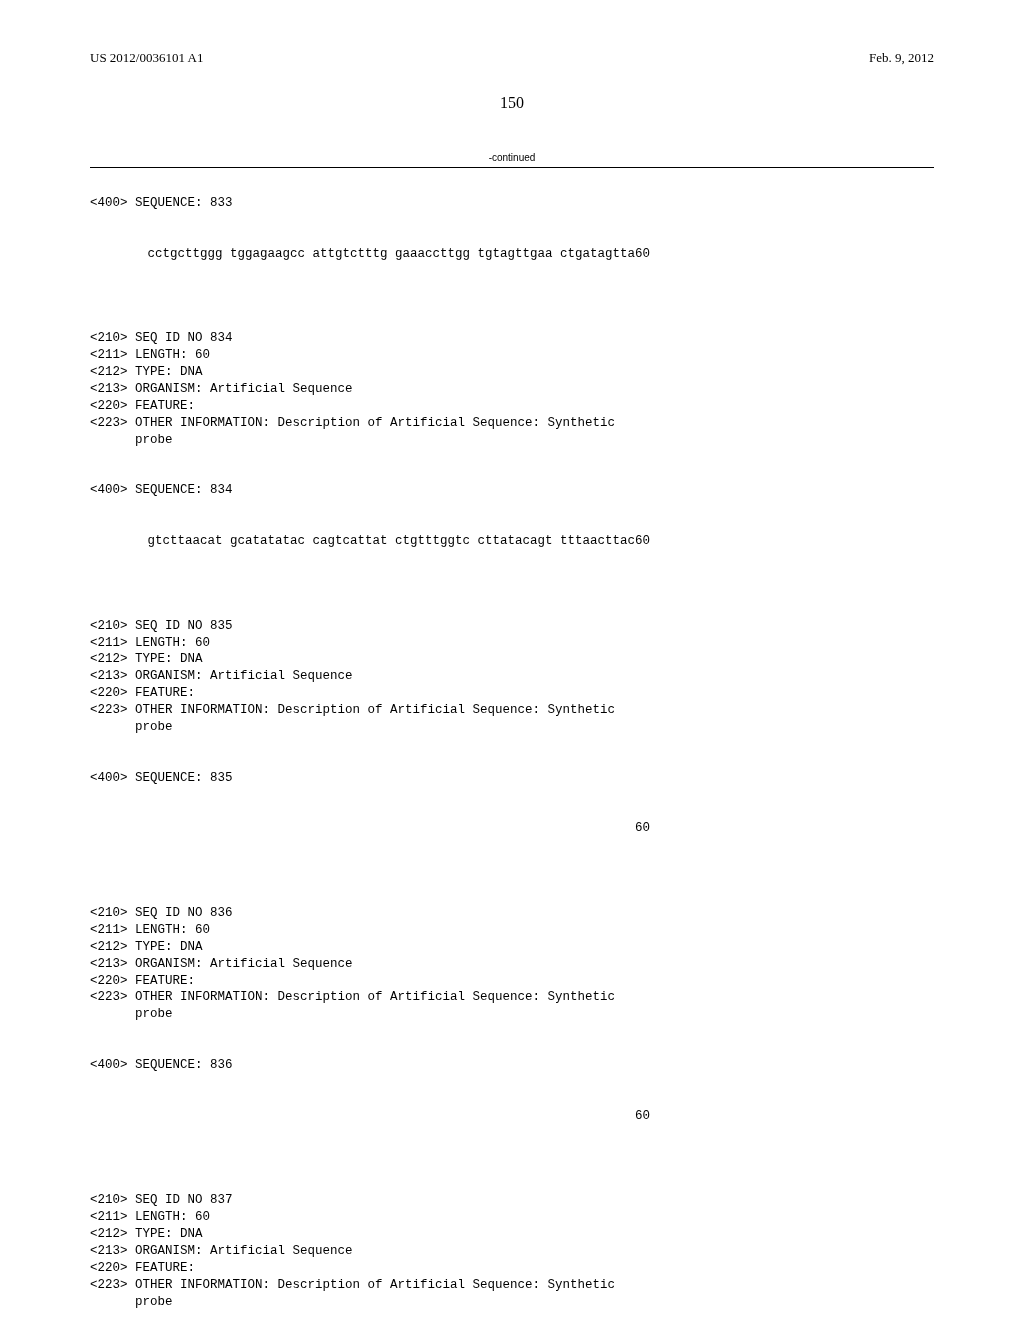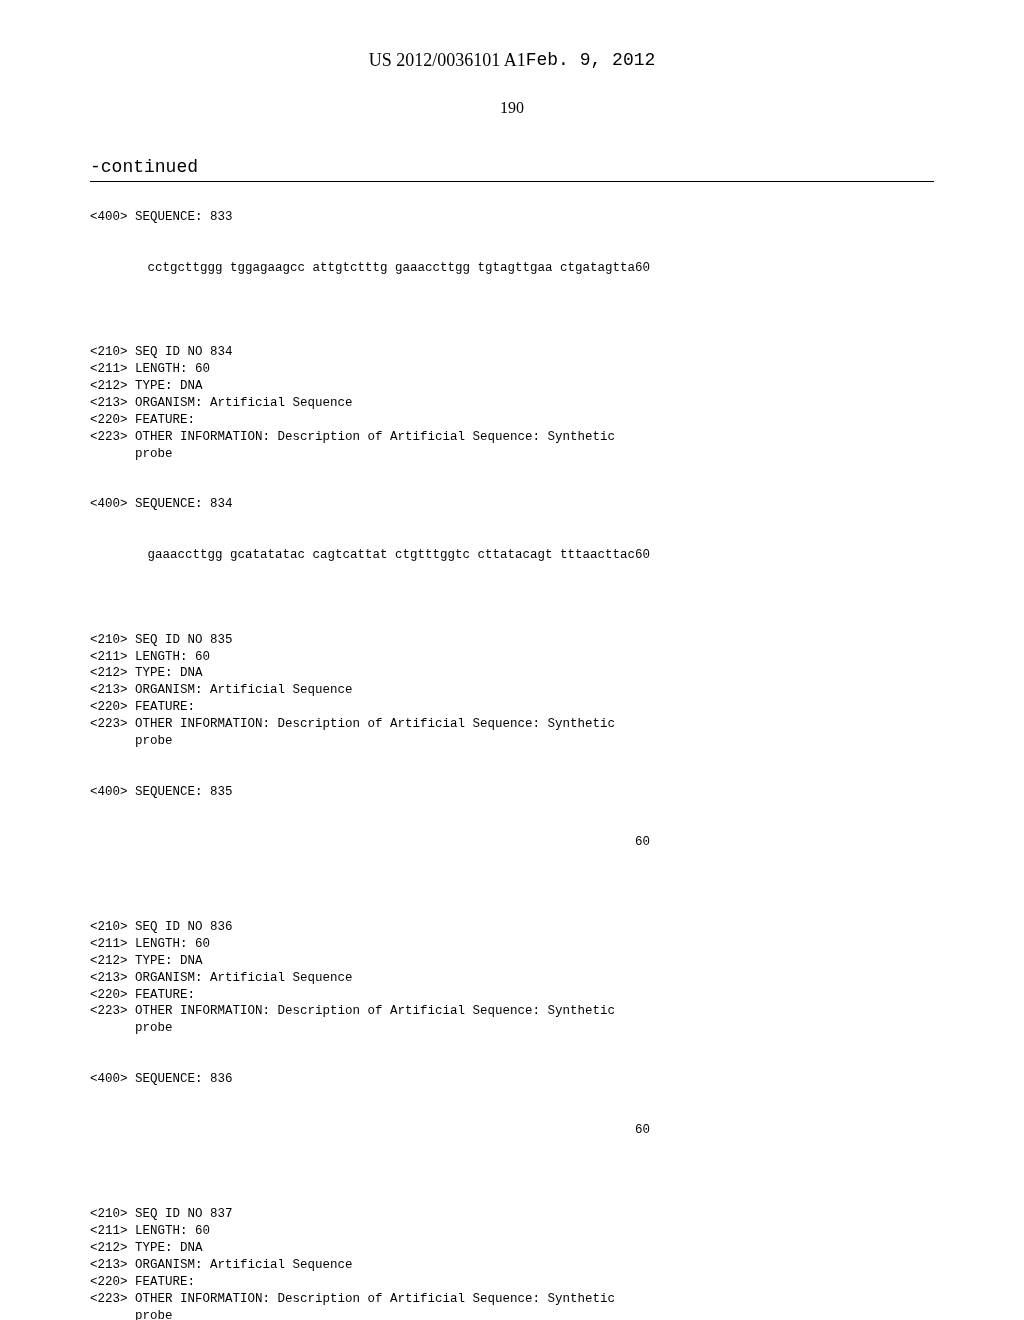"US 2012/0036101 A1" .header { font-size: 18px -> 13px; justify-content: center -> space-between }
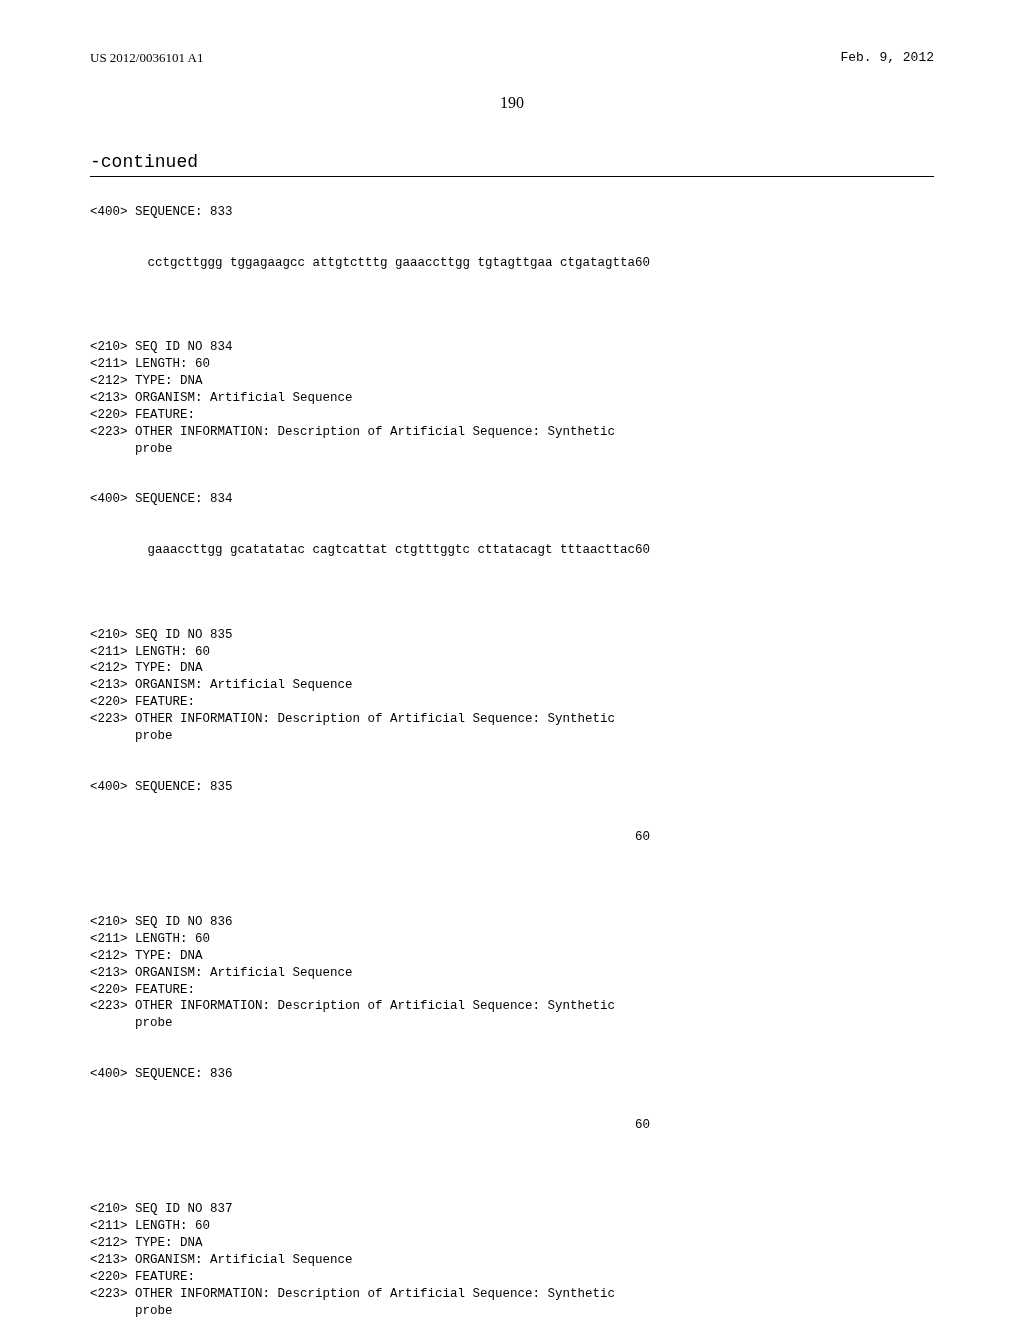"Feb. 9, 2012" .pub-date { font-family: Liberation Mono, monospace -> Liberation Serif, serif }
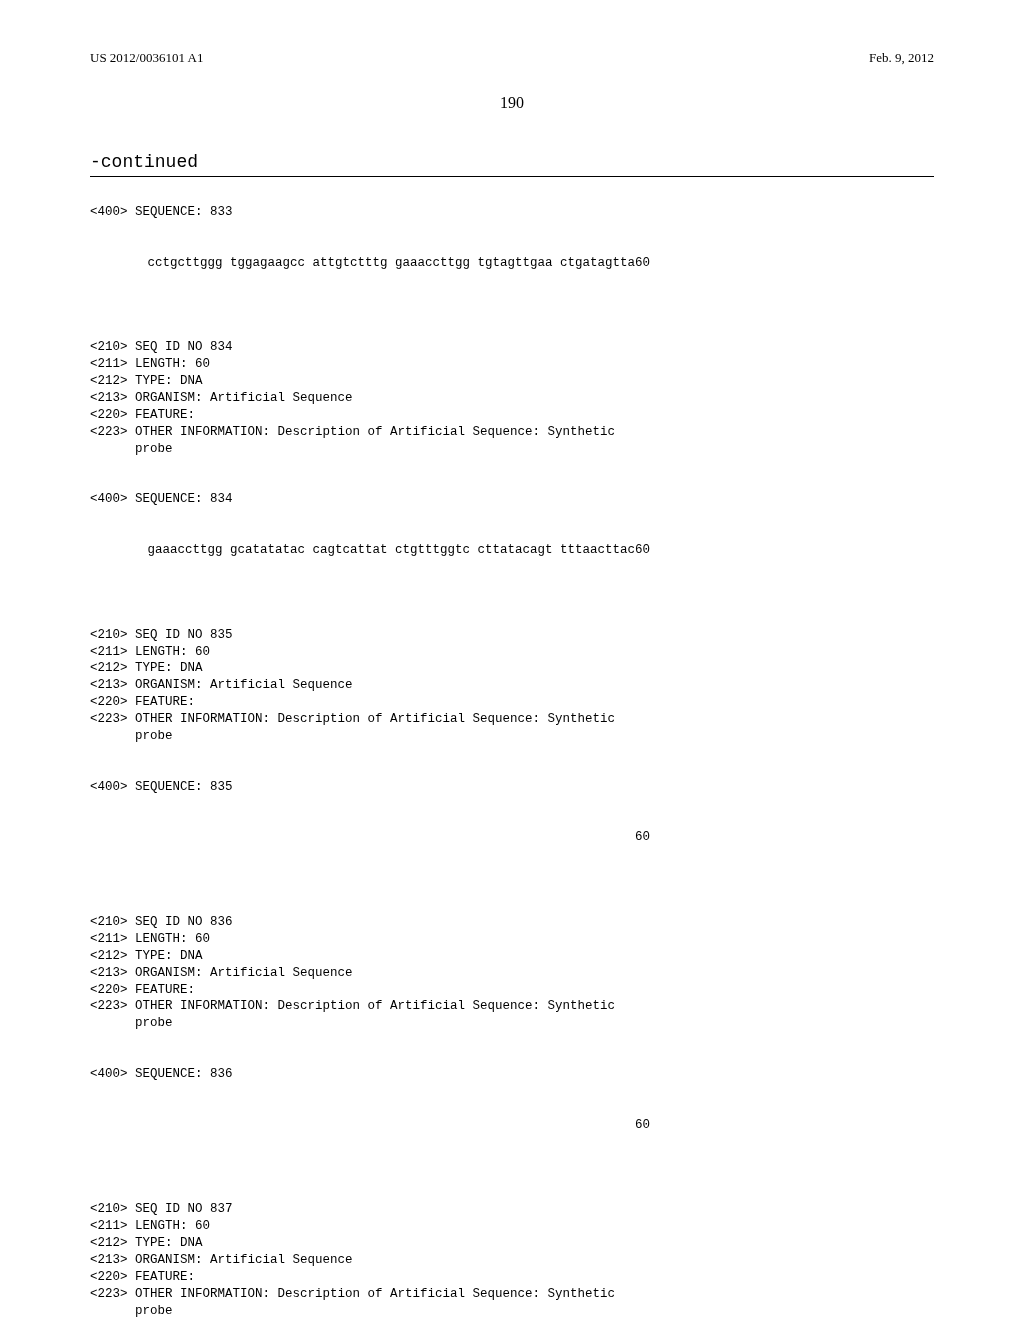"190" div.page-num { text: 190 -> 150 }
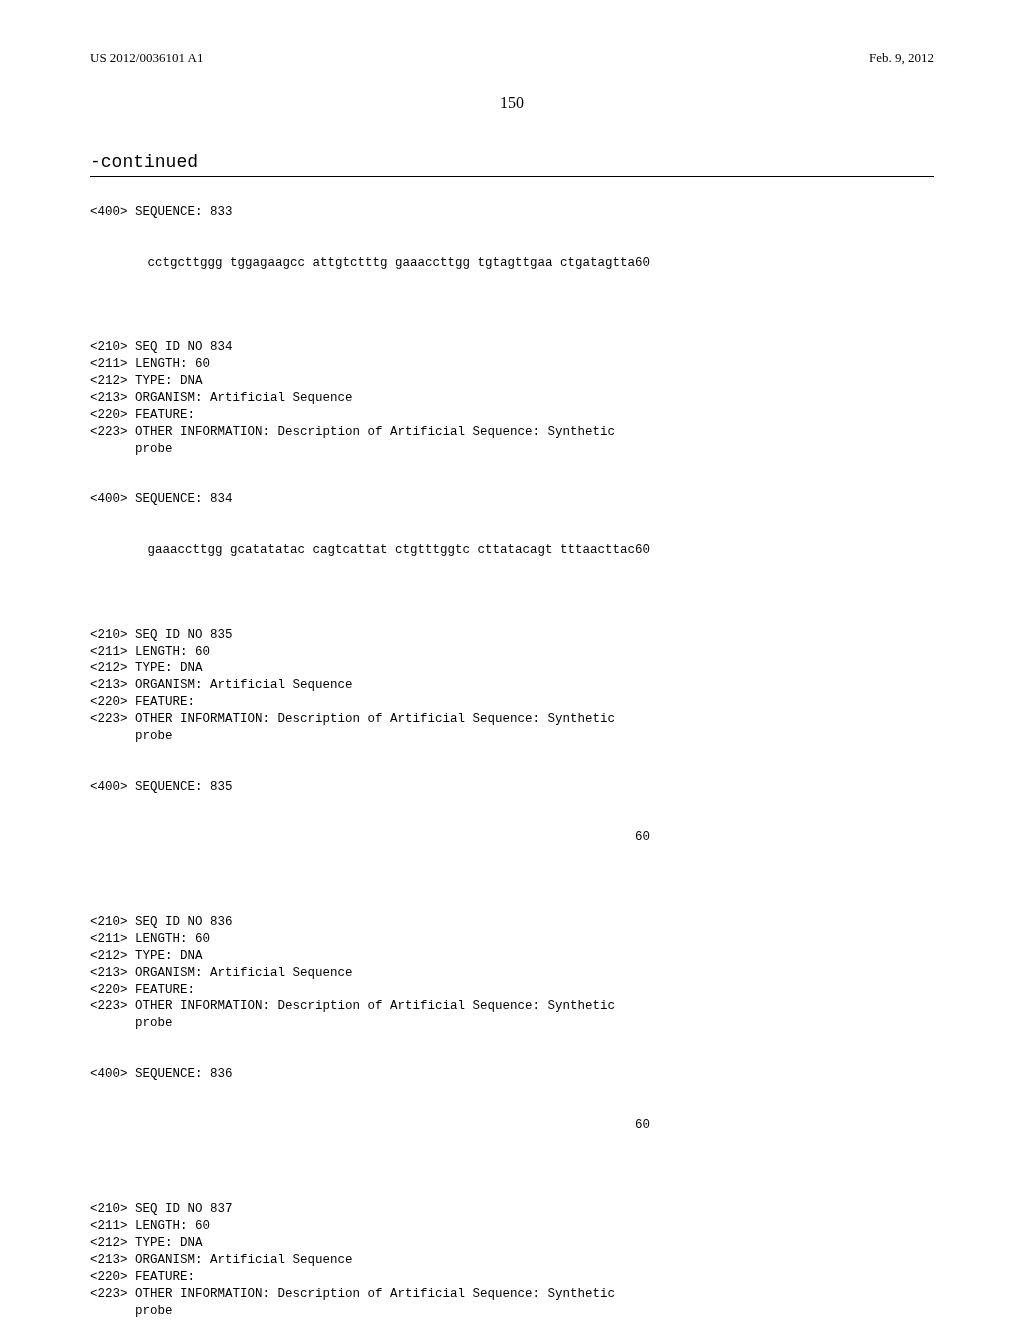"-continued" .continued { font-family: Liberation Mono, monospace -> Liberation Sans, sans-serif; font-size: 18px -> 10px; text-align: left -> center }
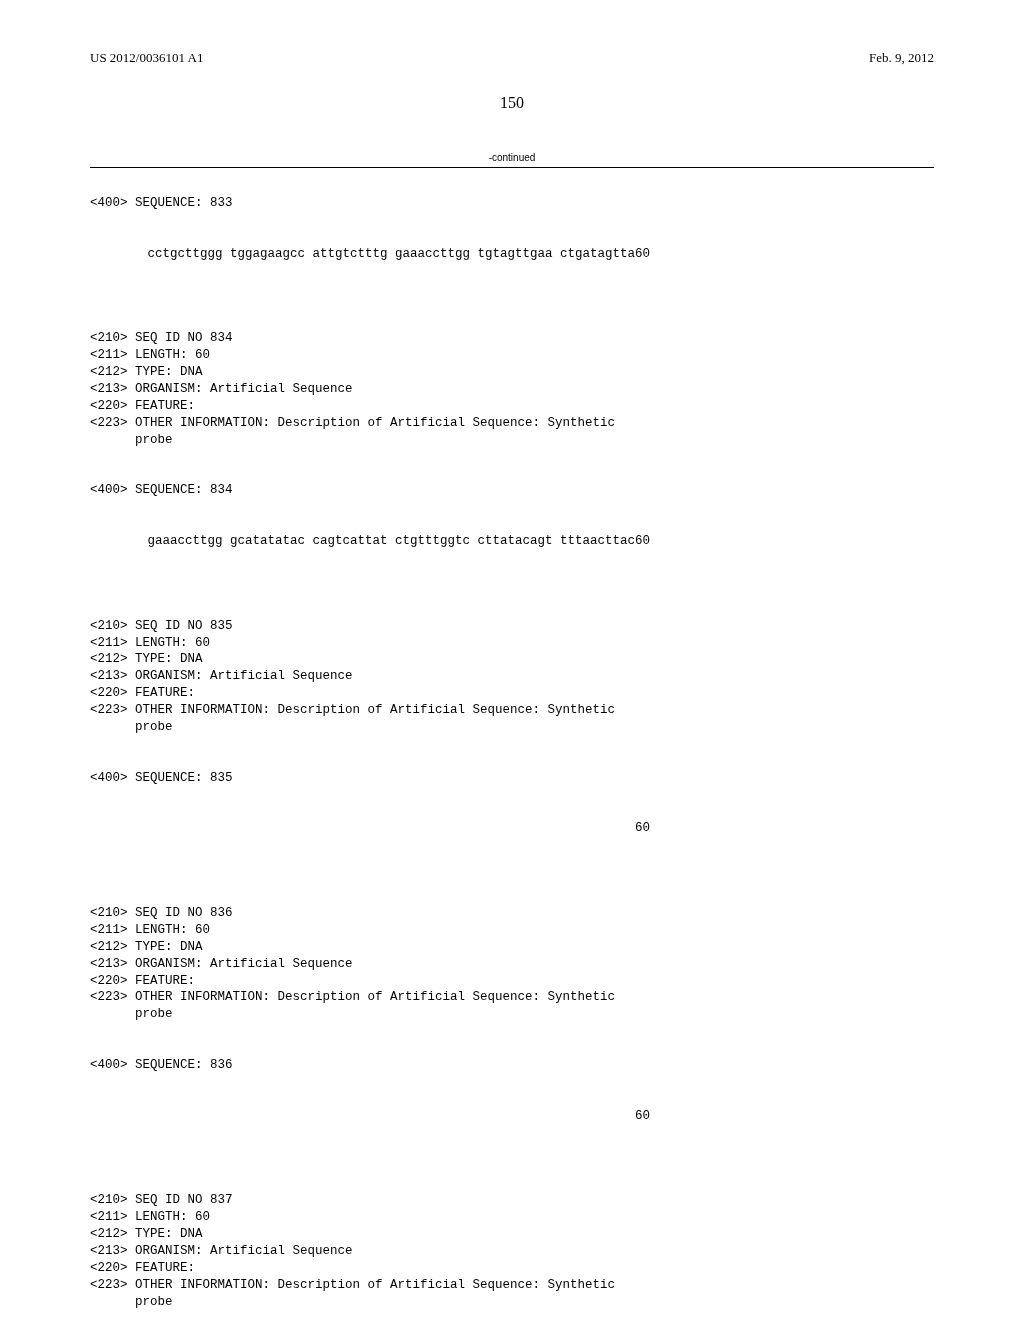"gaaaccttgg gcatatatac cagtcattat" span { text: gaaaccttgg -> gtcttaacat }
